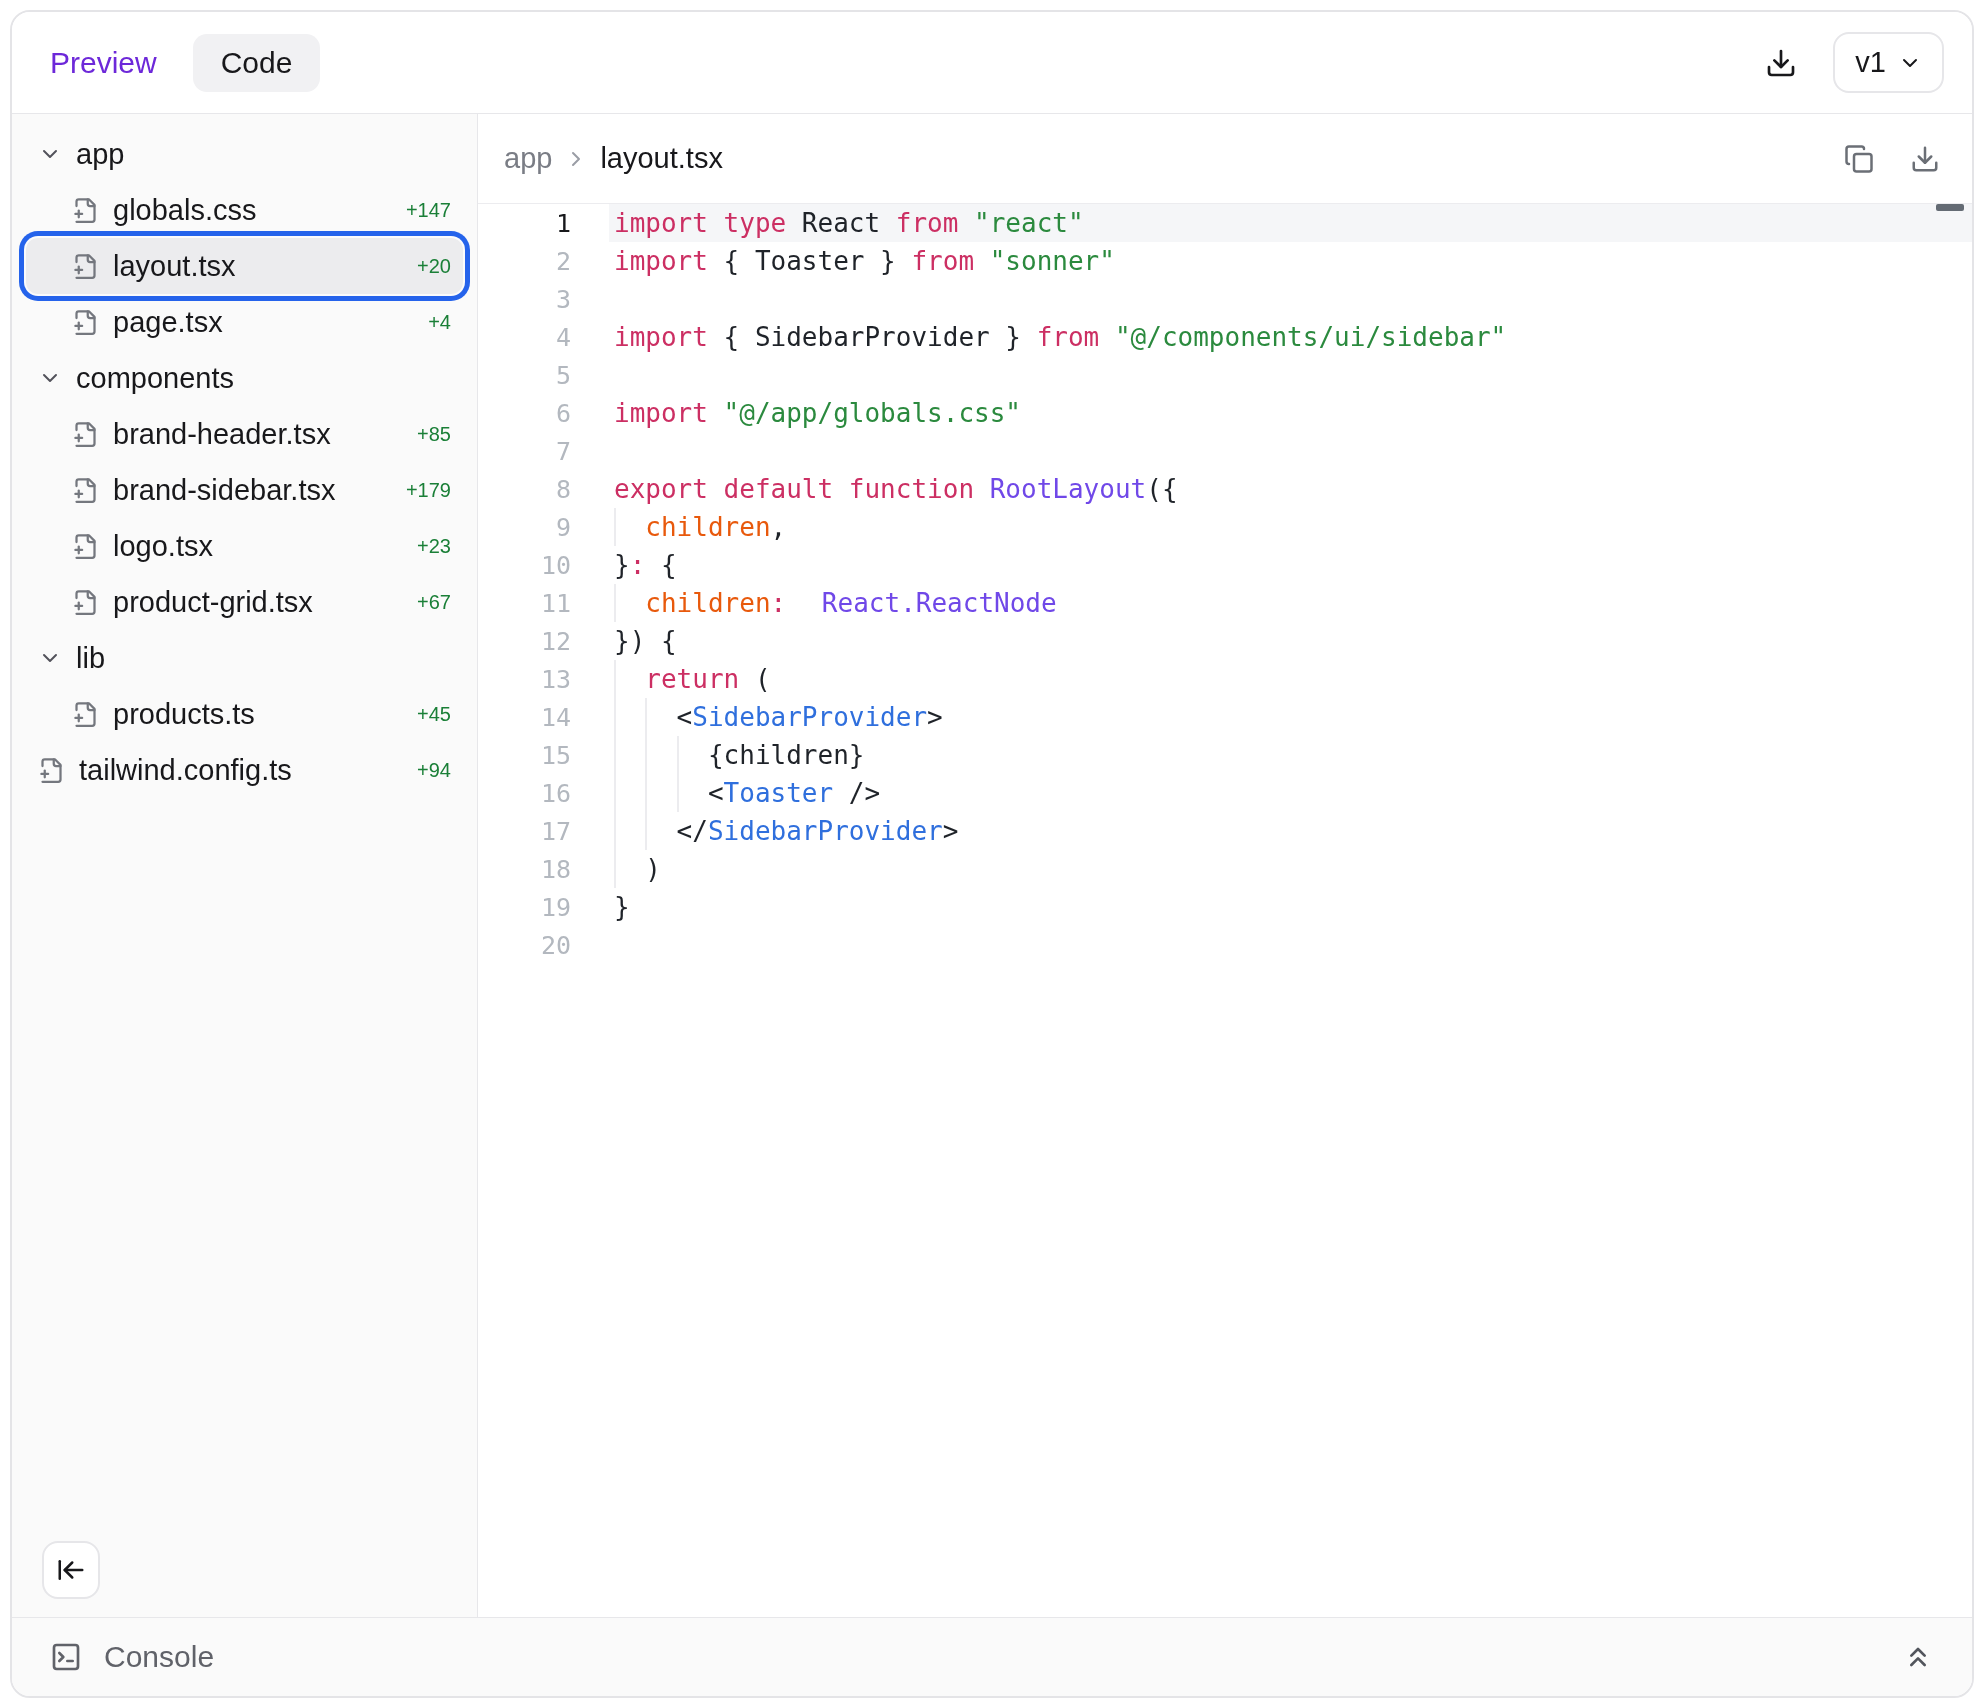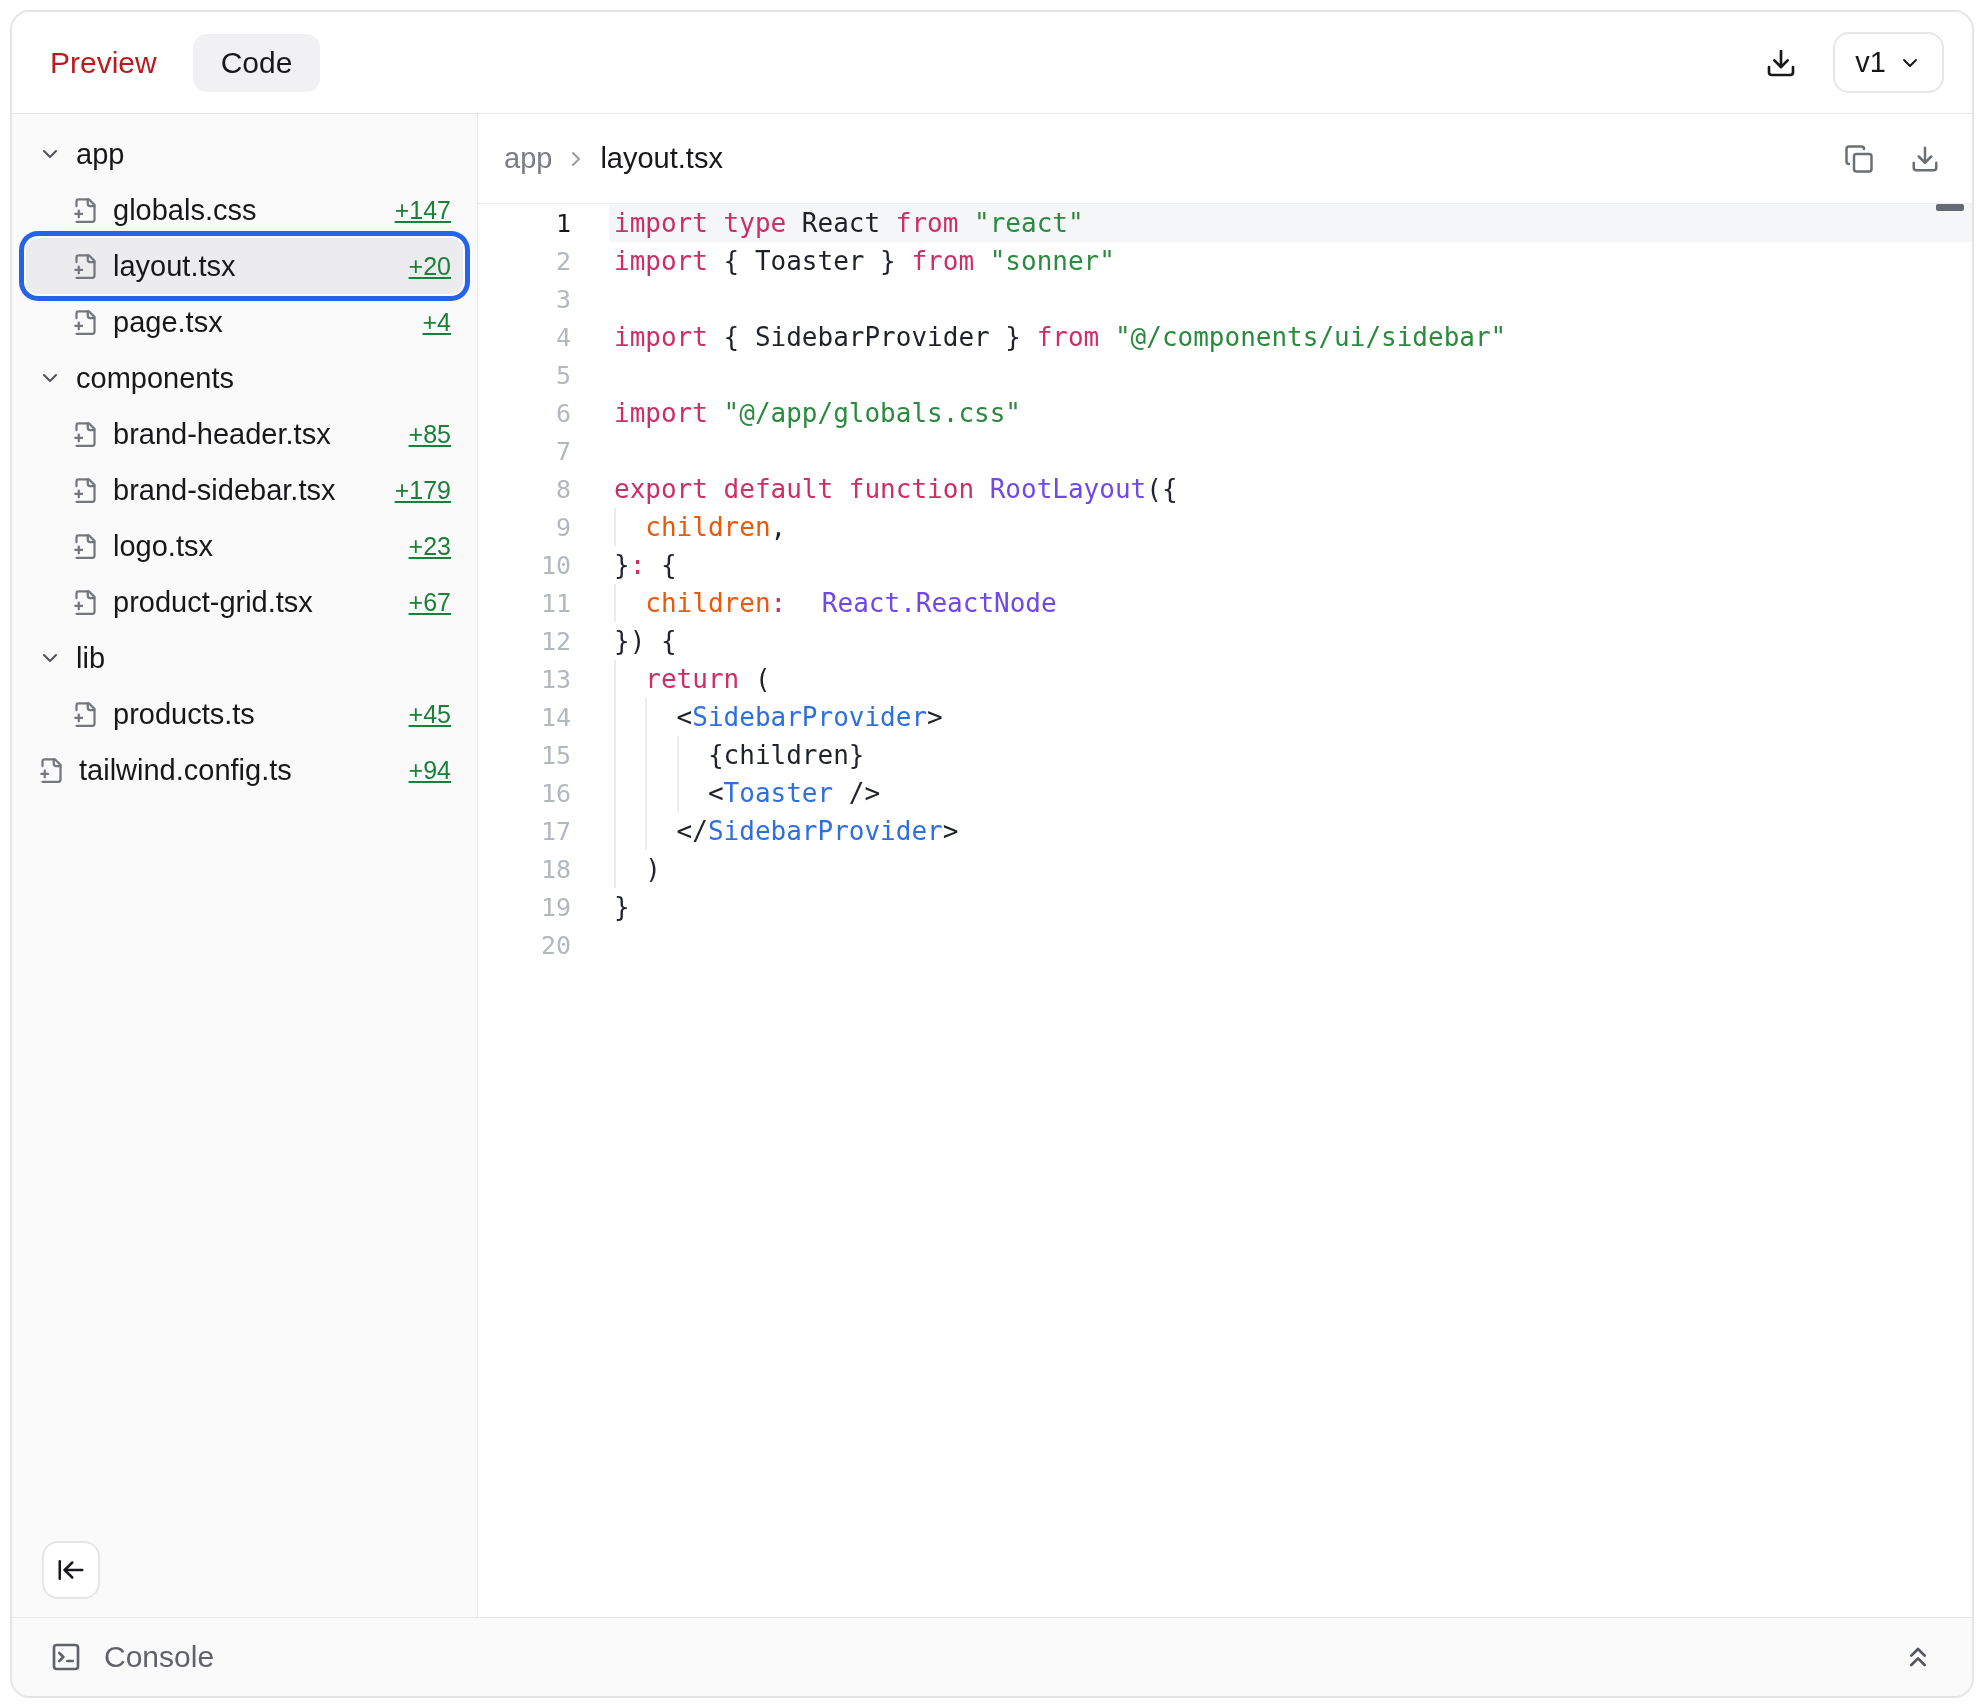"Preview" .tab-preview { color: #b91c1c -> #6d28d9 }
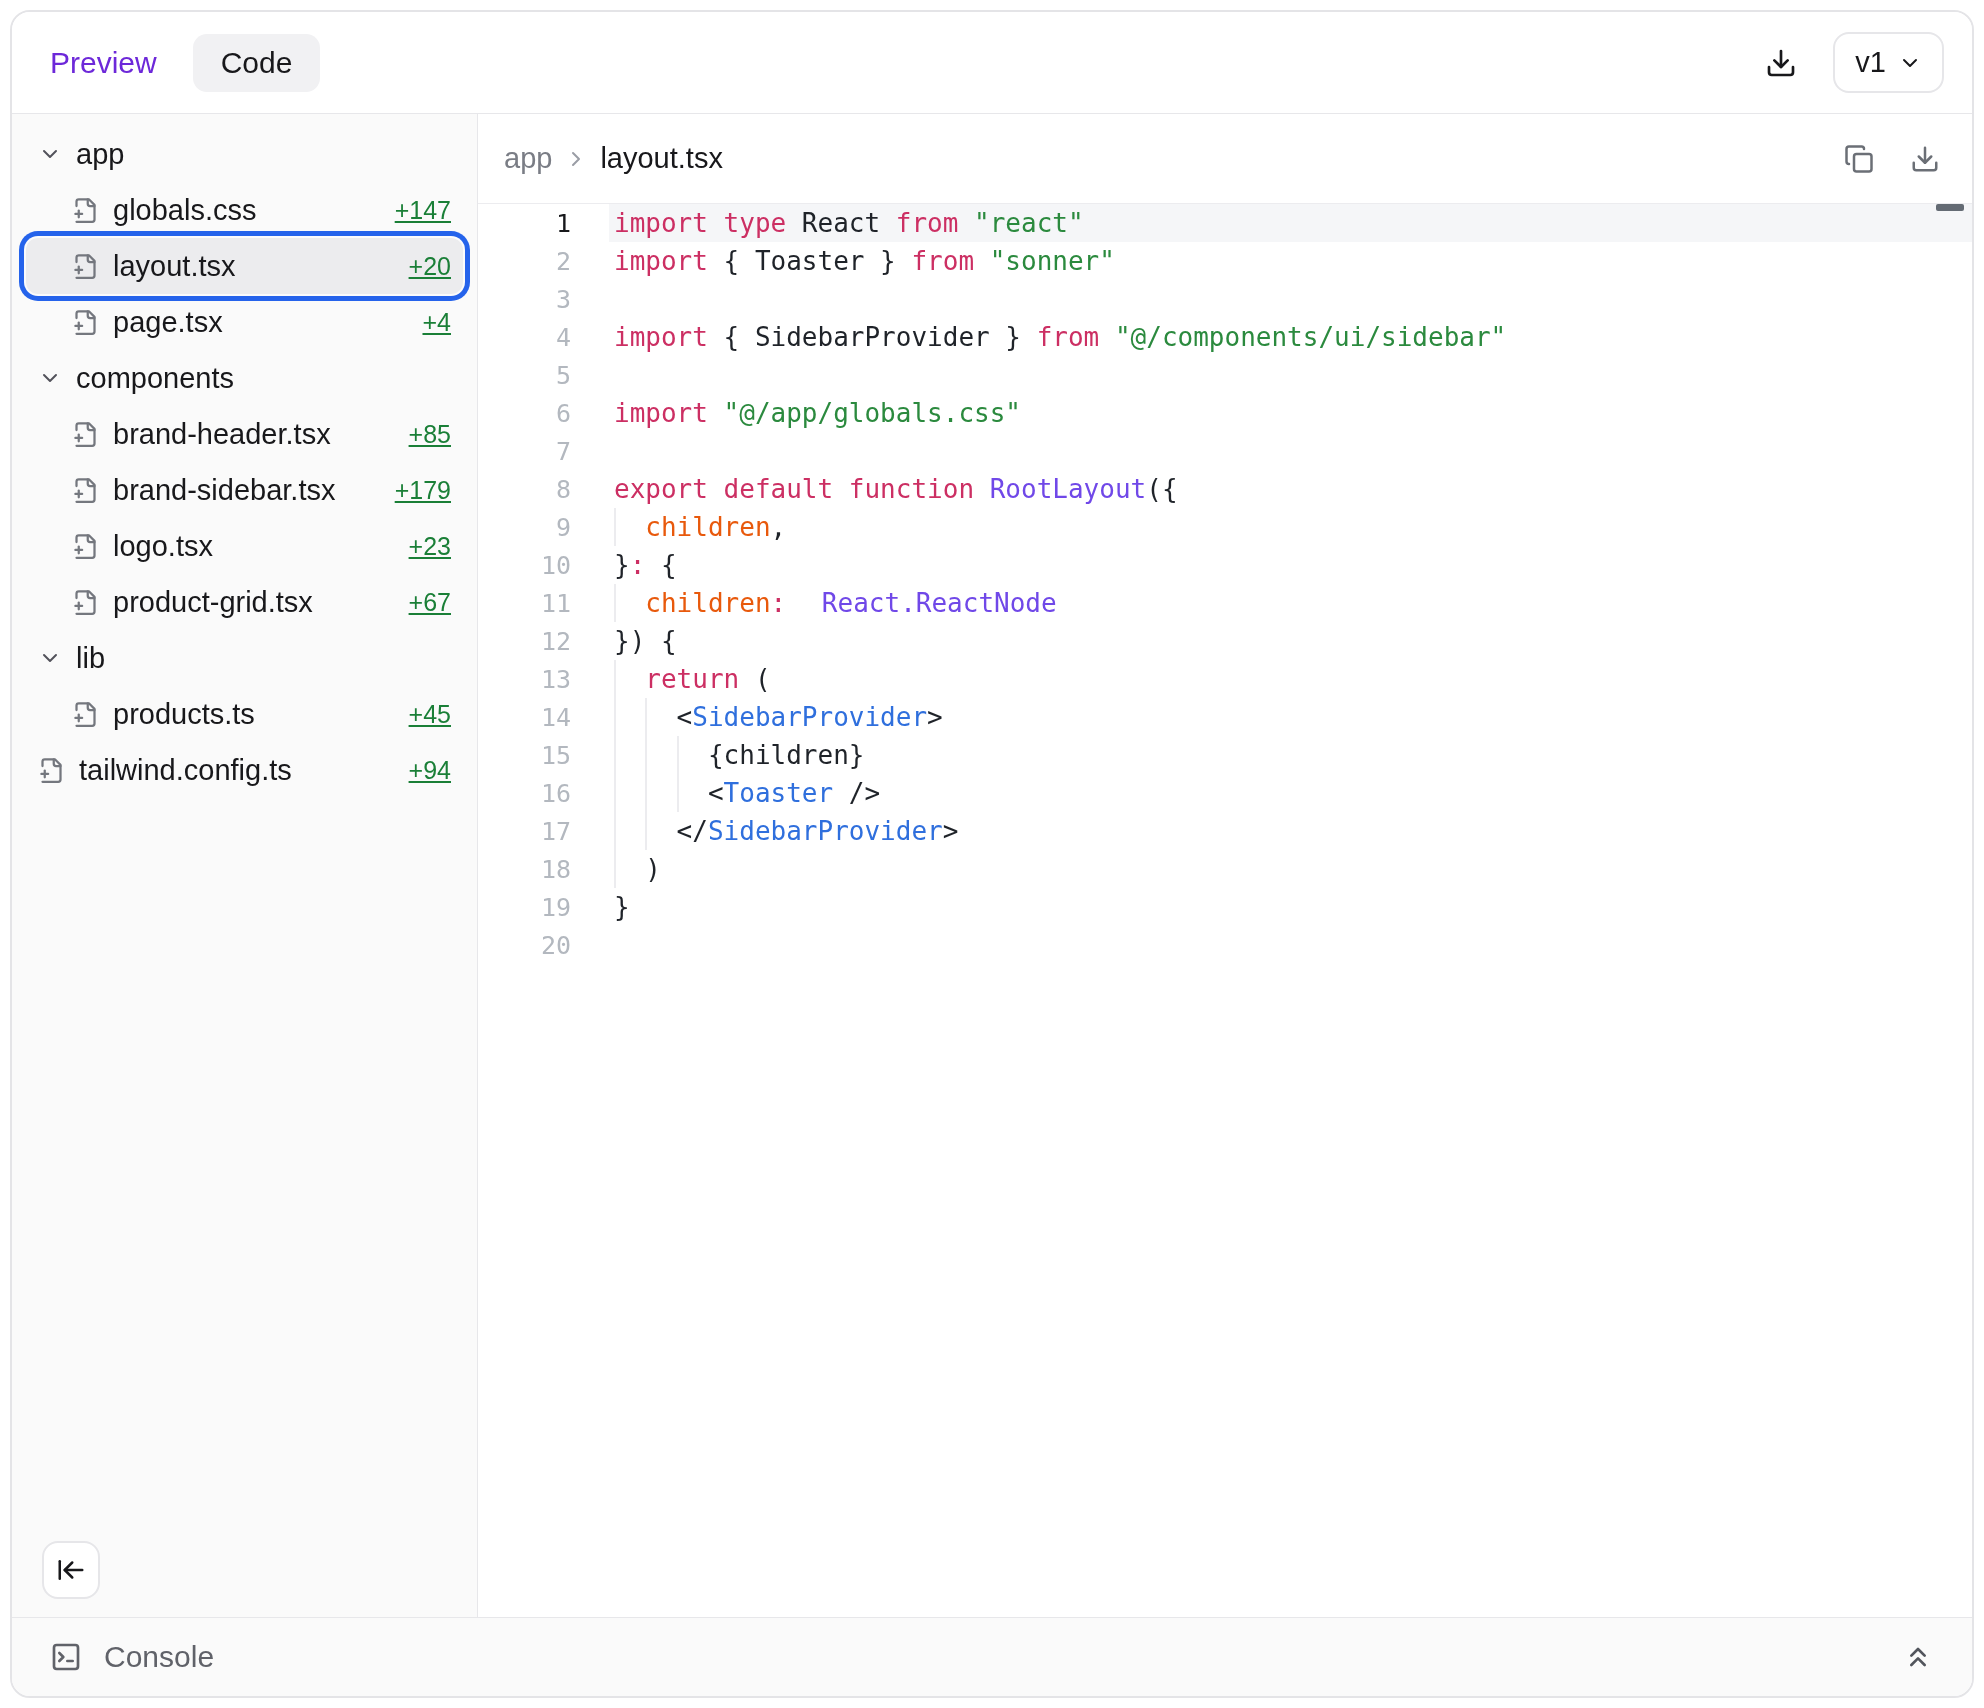"+147" .tree-count { font-size: 25px -> 20px; text-decoration: underline -> none }
